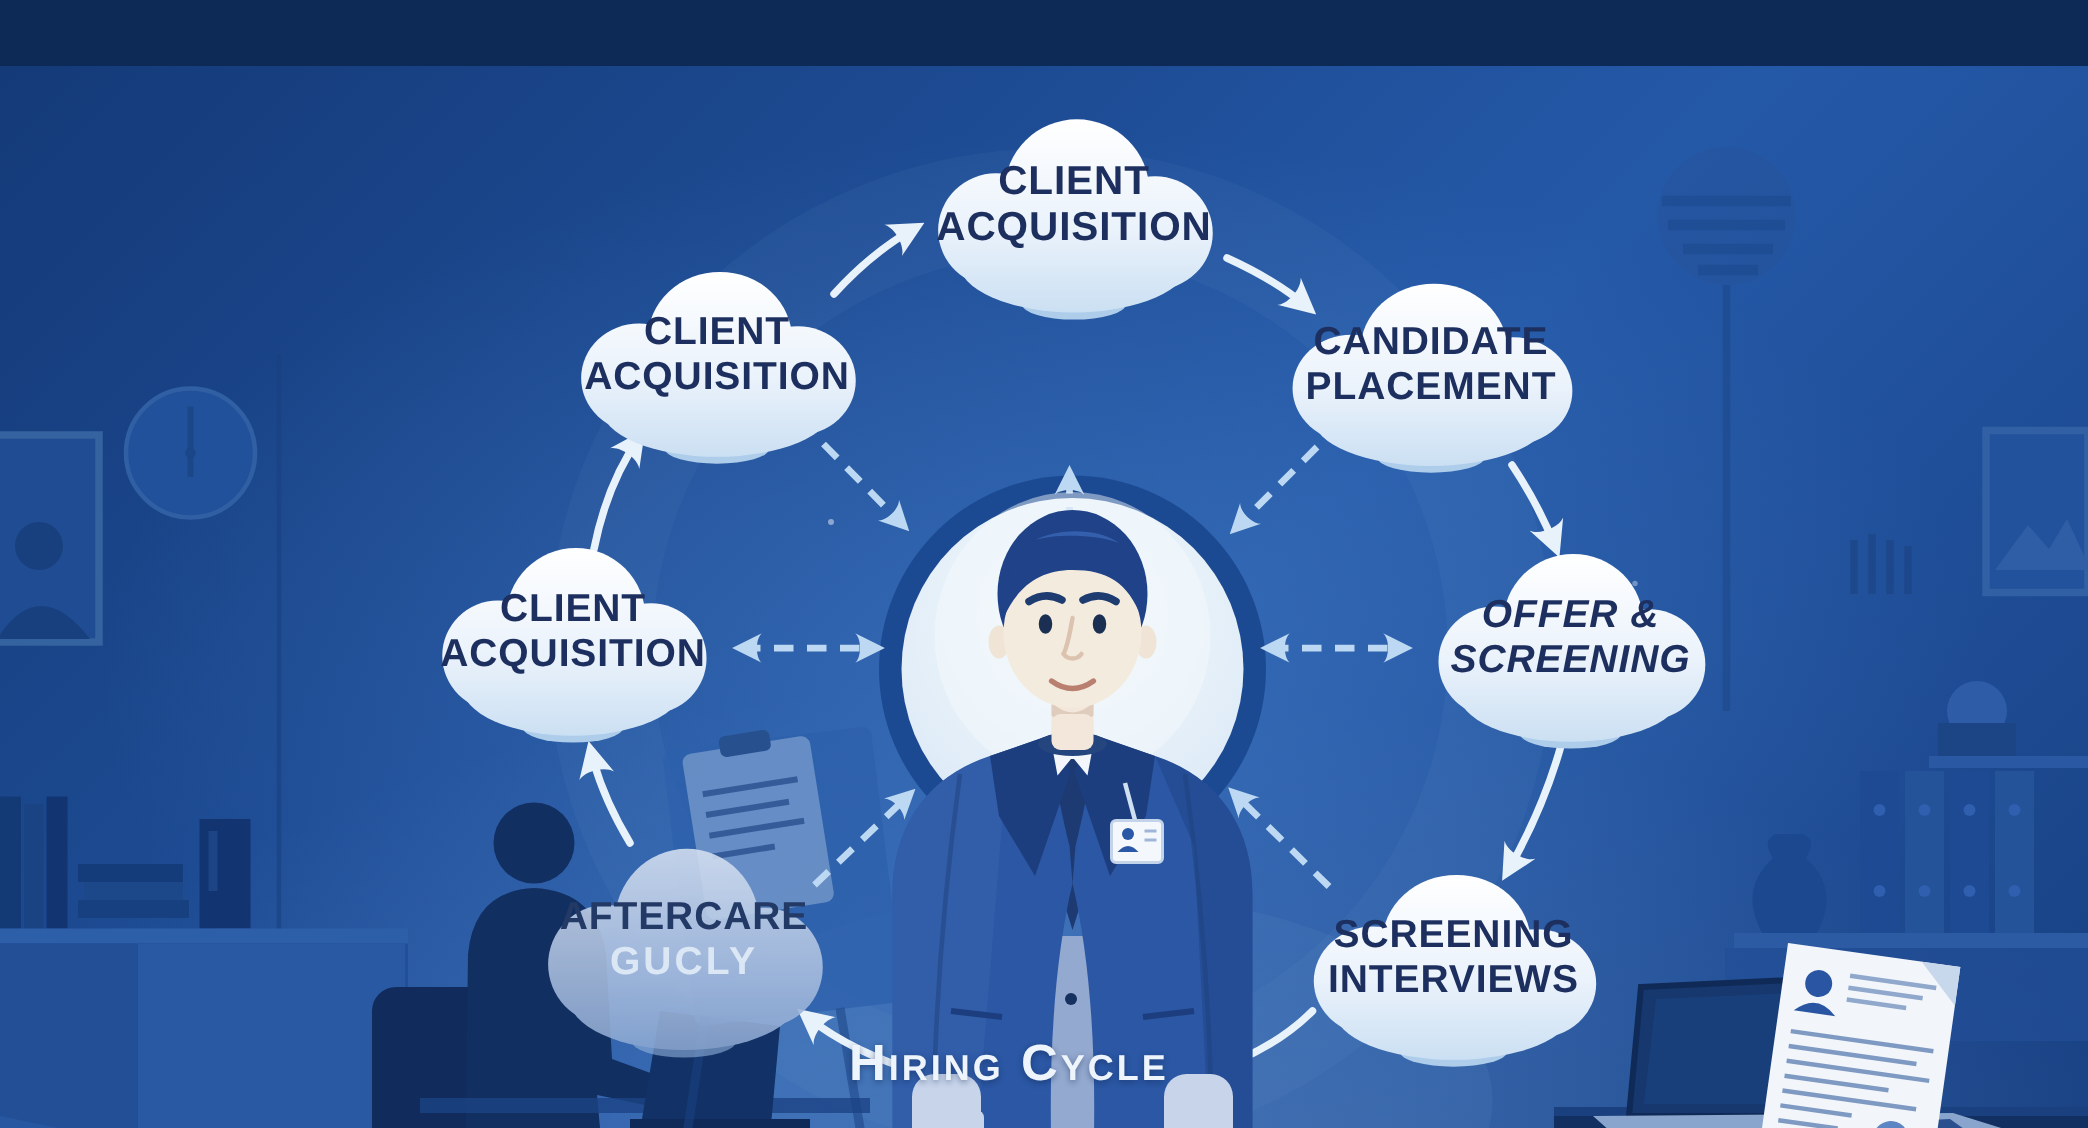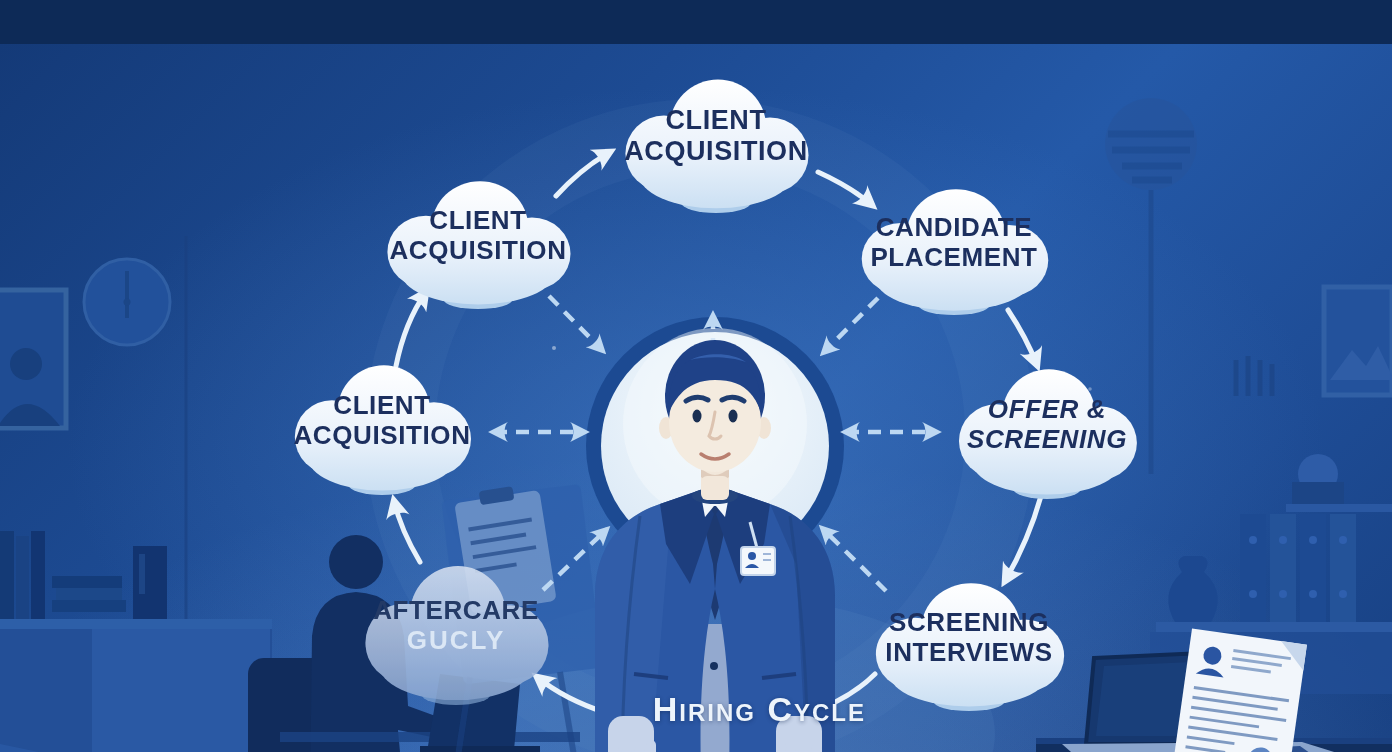"Hiring Cycle" .cycle-label { text-align: right -> left }
